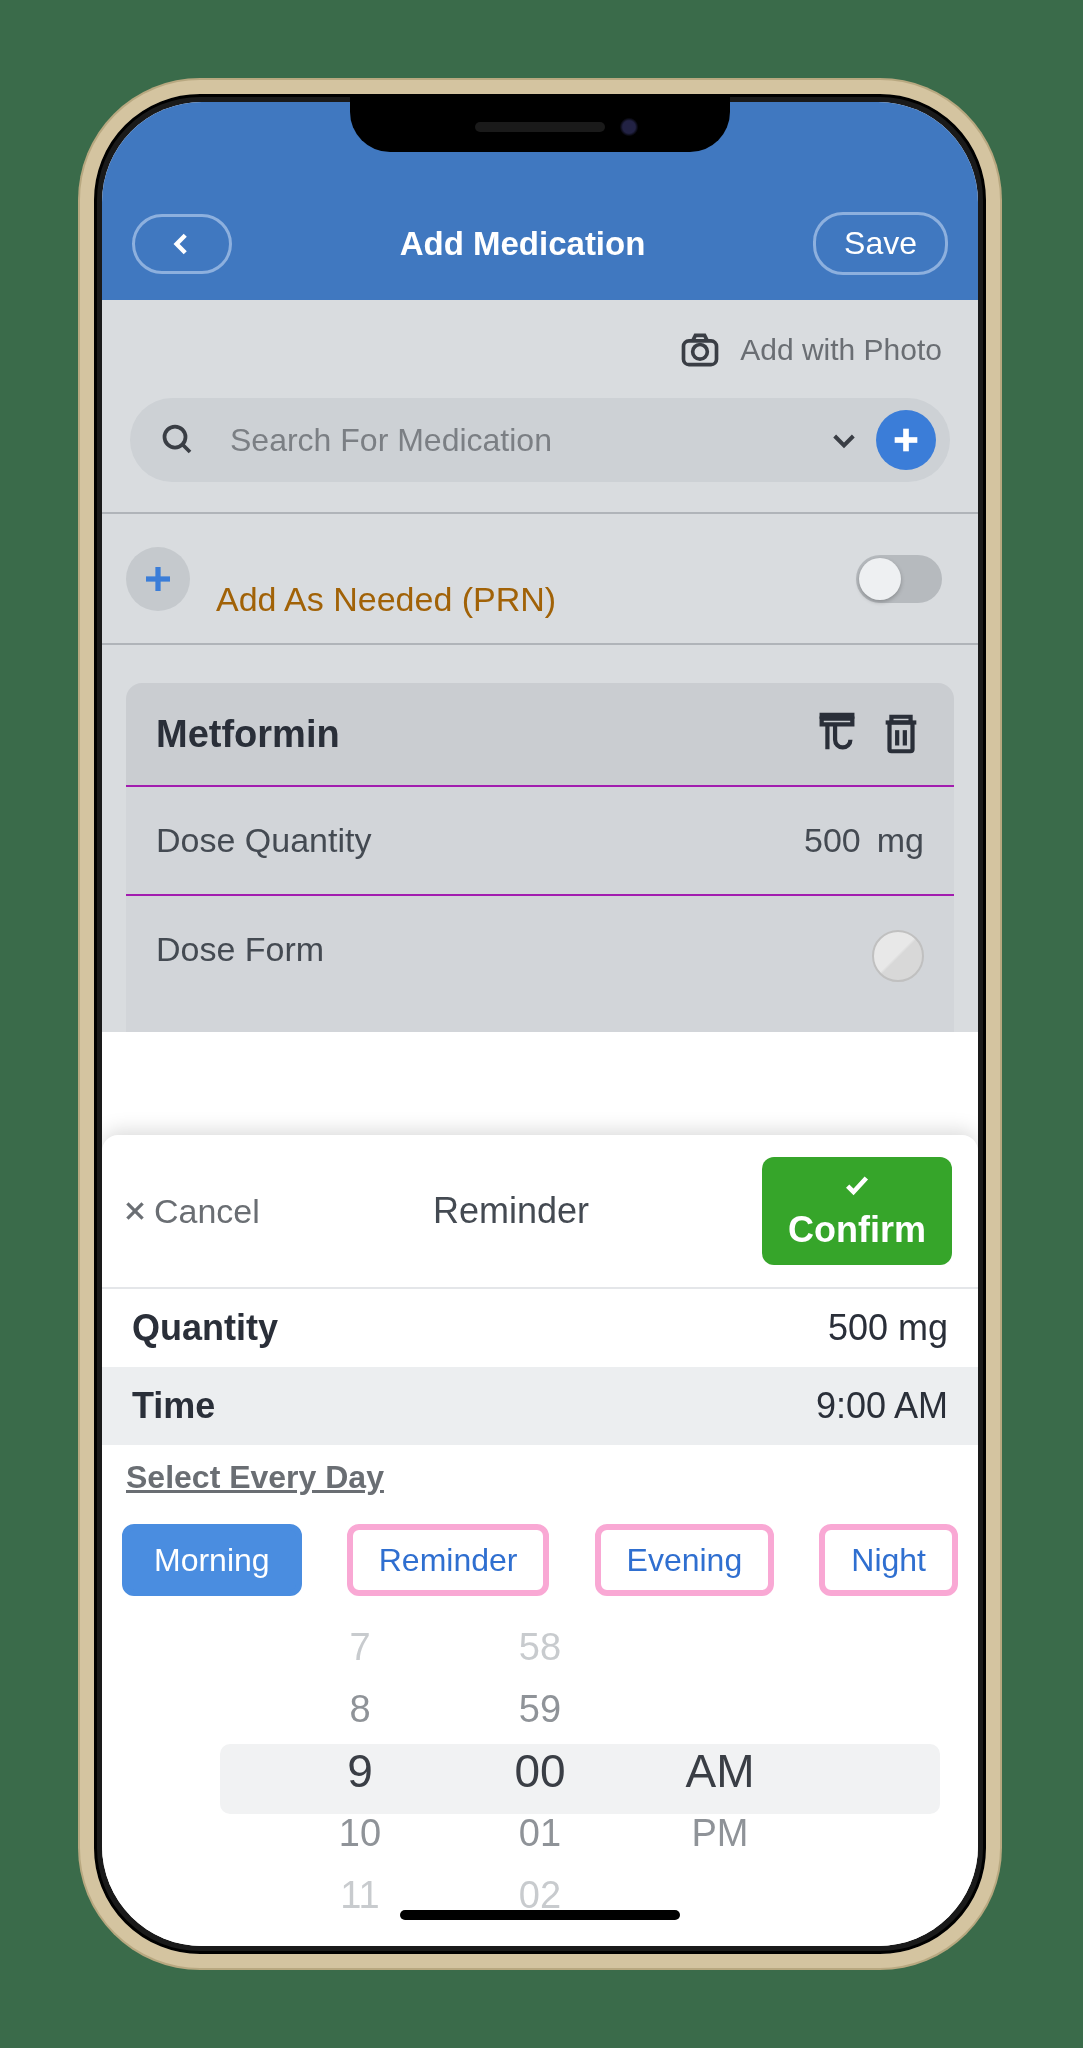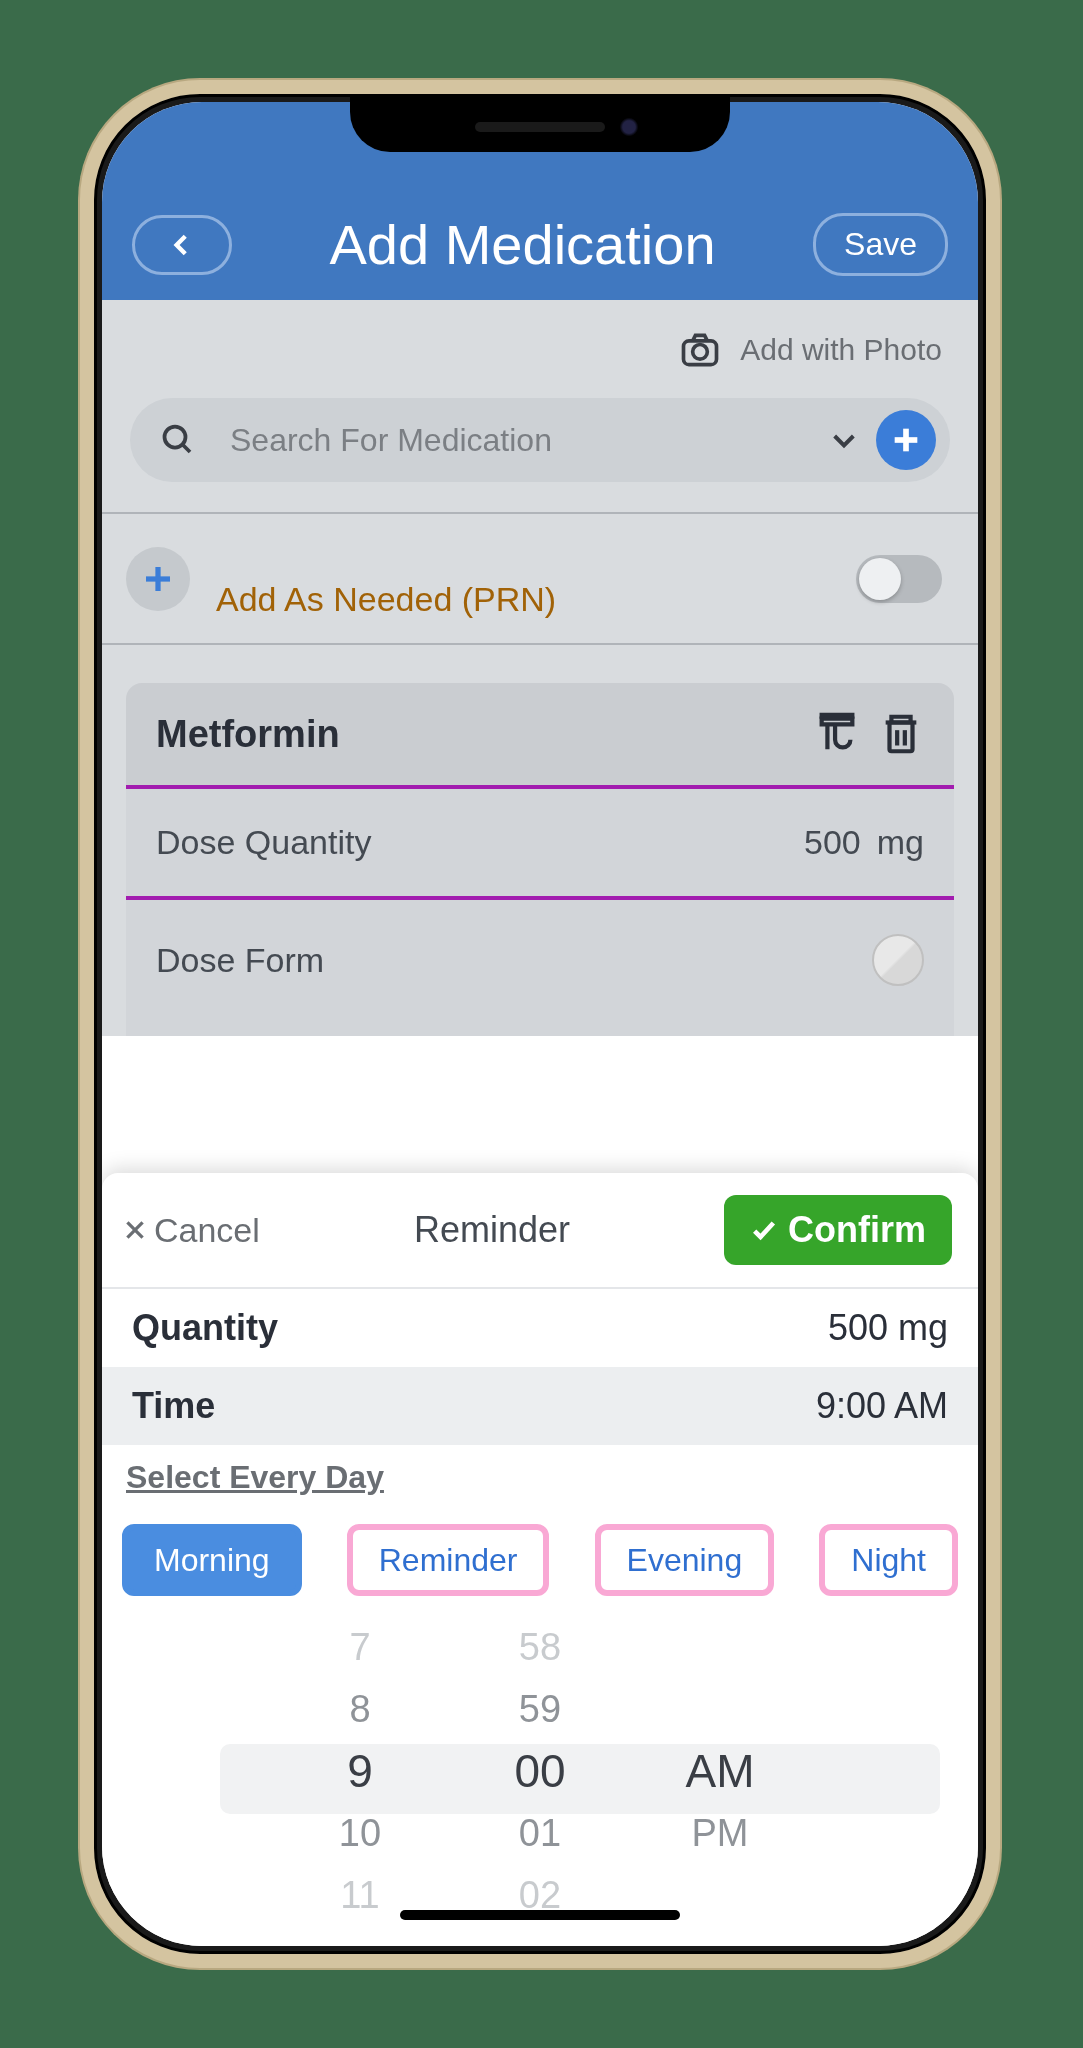"Add Medication" .hdr-title { font-size: 56px -> 33px; font-weight: 400 -> 700 }
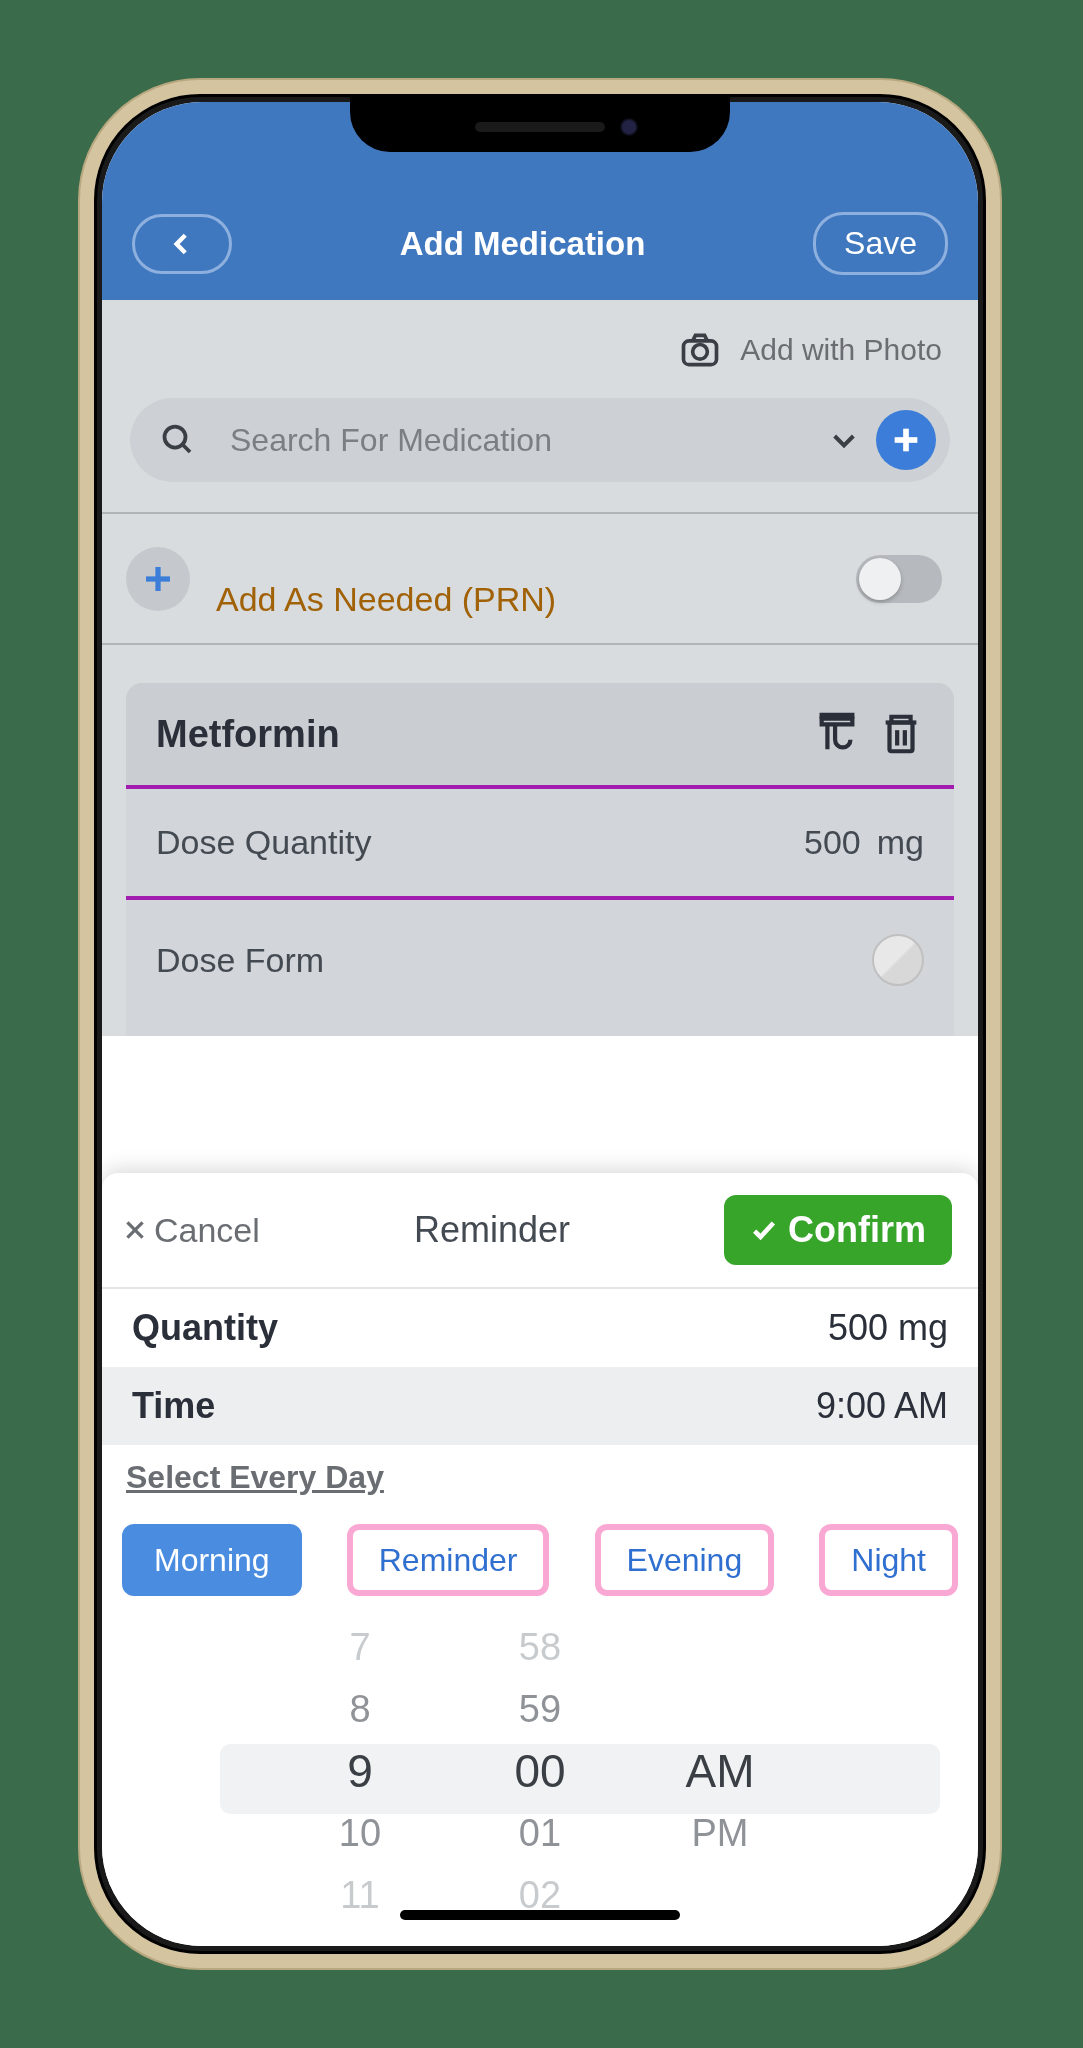"Dose Quantity" .med-row { align-items: center -> none; border-top: 4px solid #a21caf -> 2px solid #a21caf }
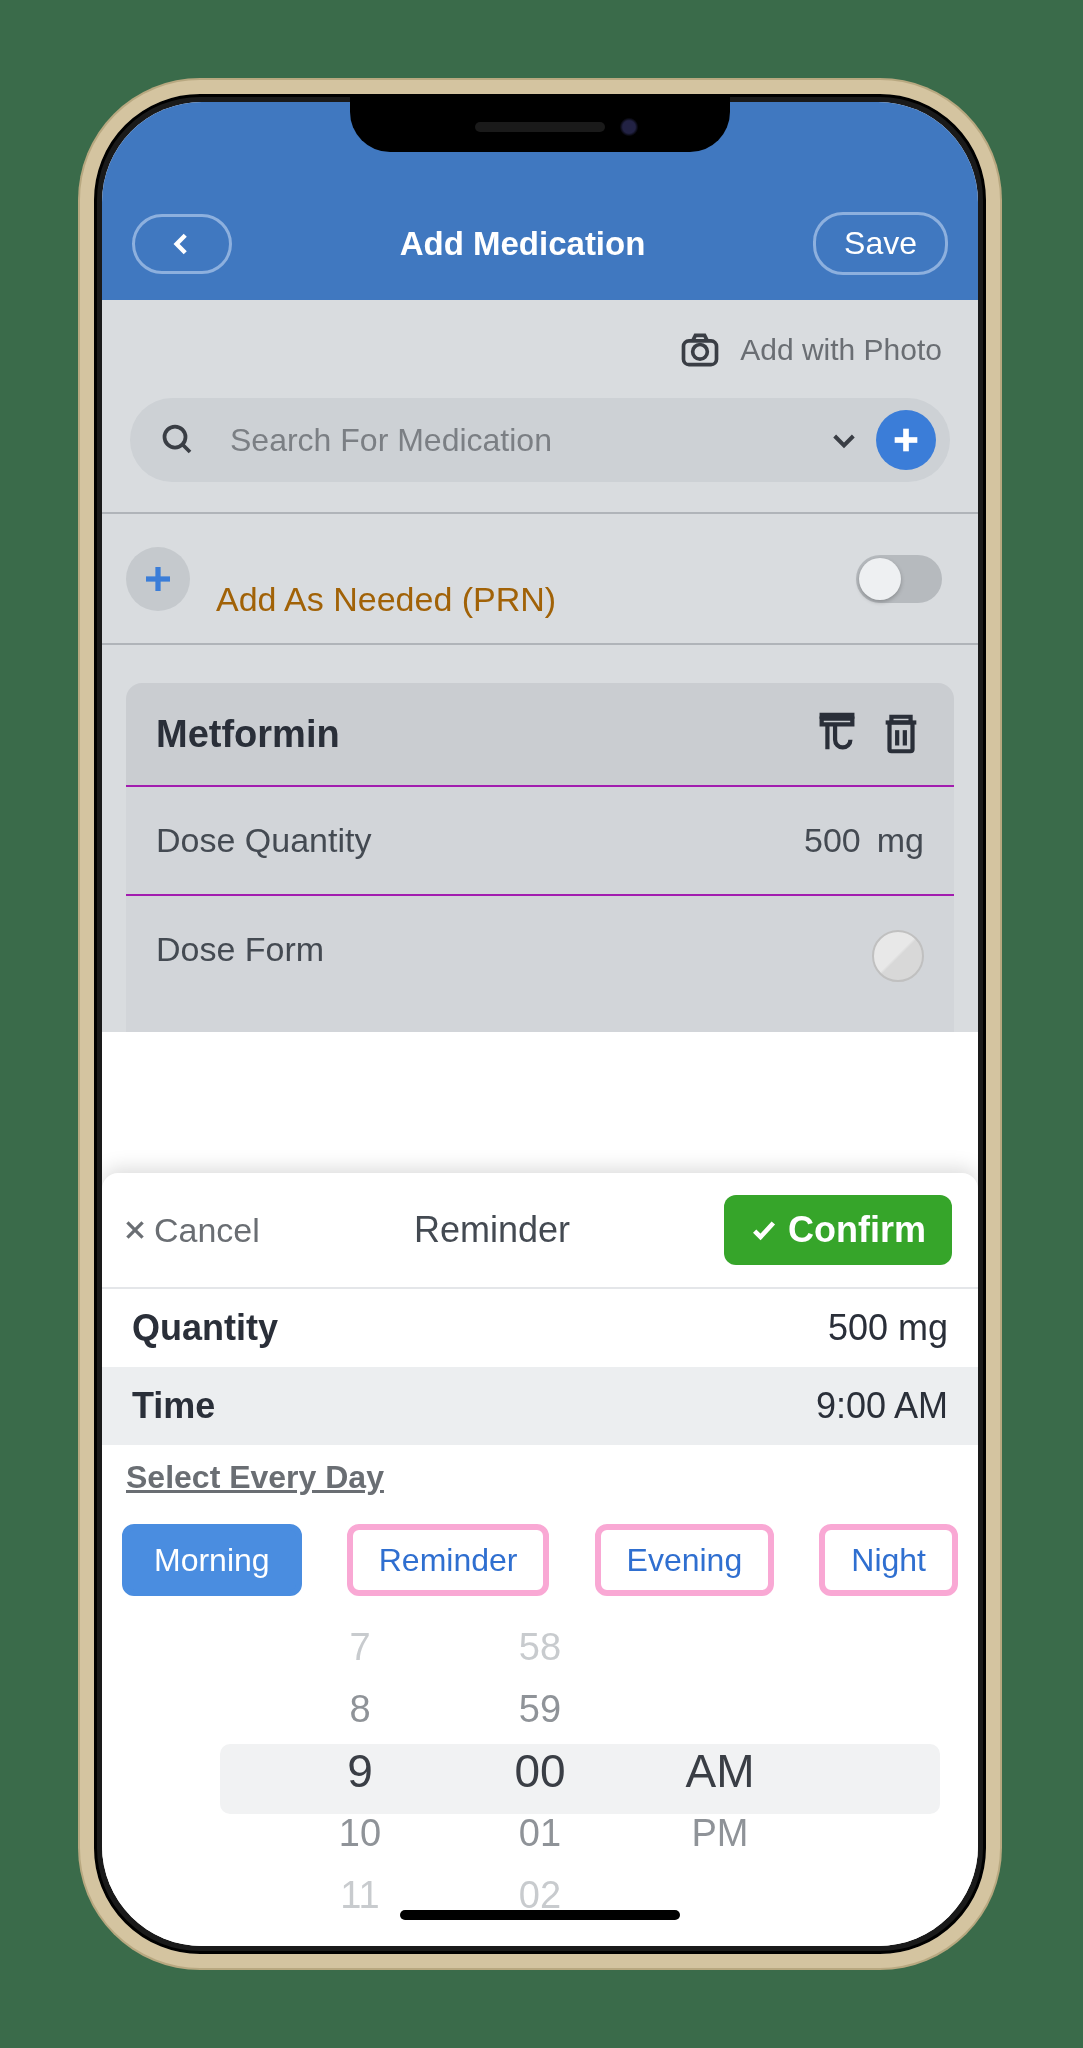"Confirm" .confirm { flex-direction: none -> column }
